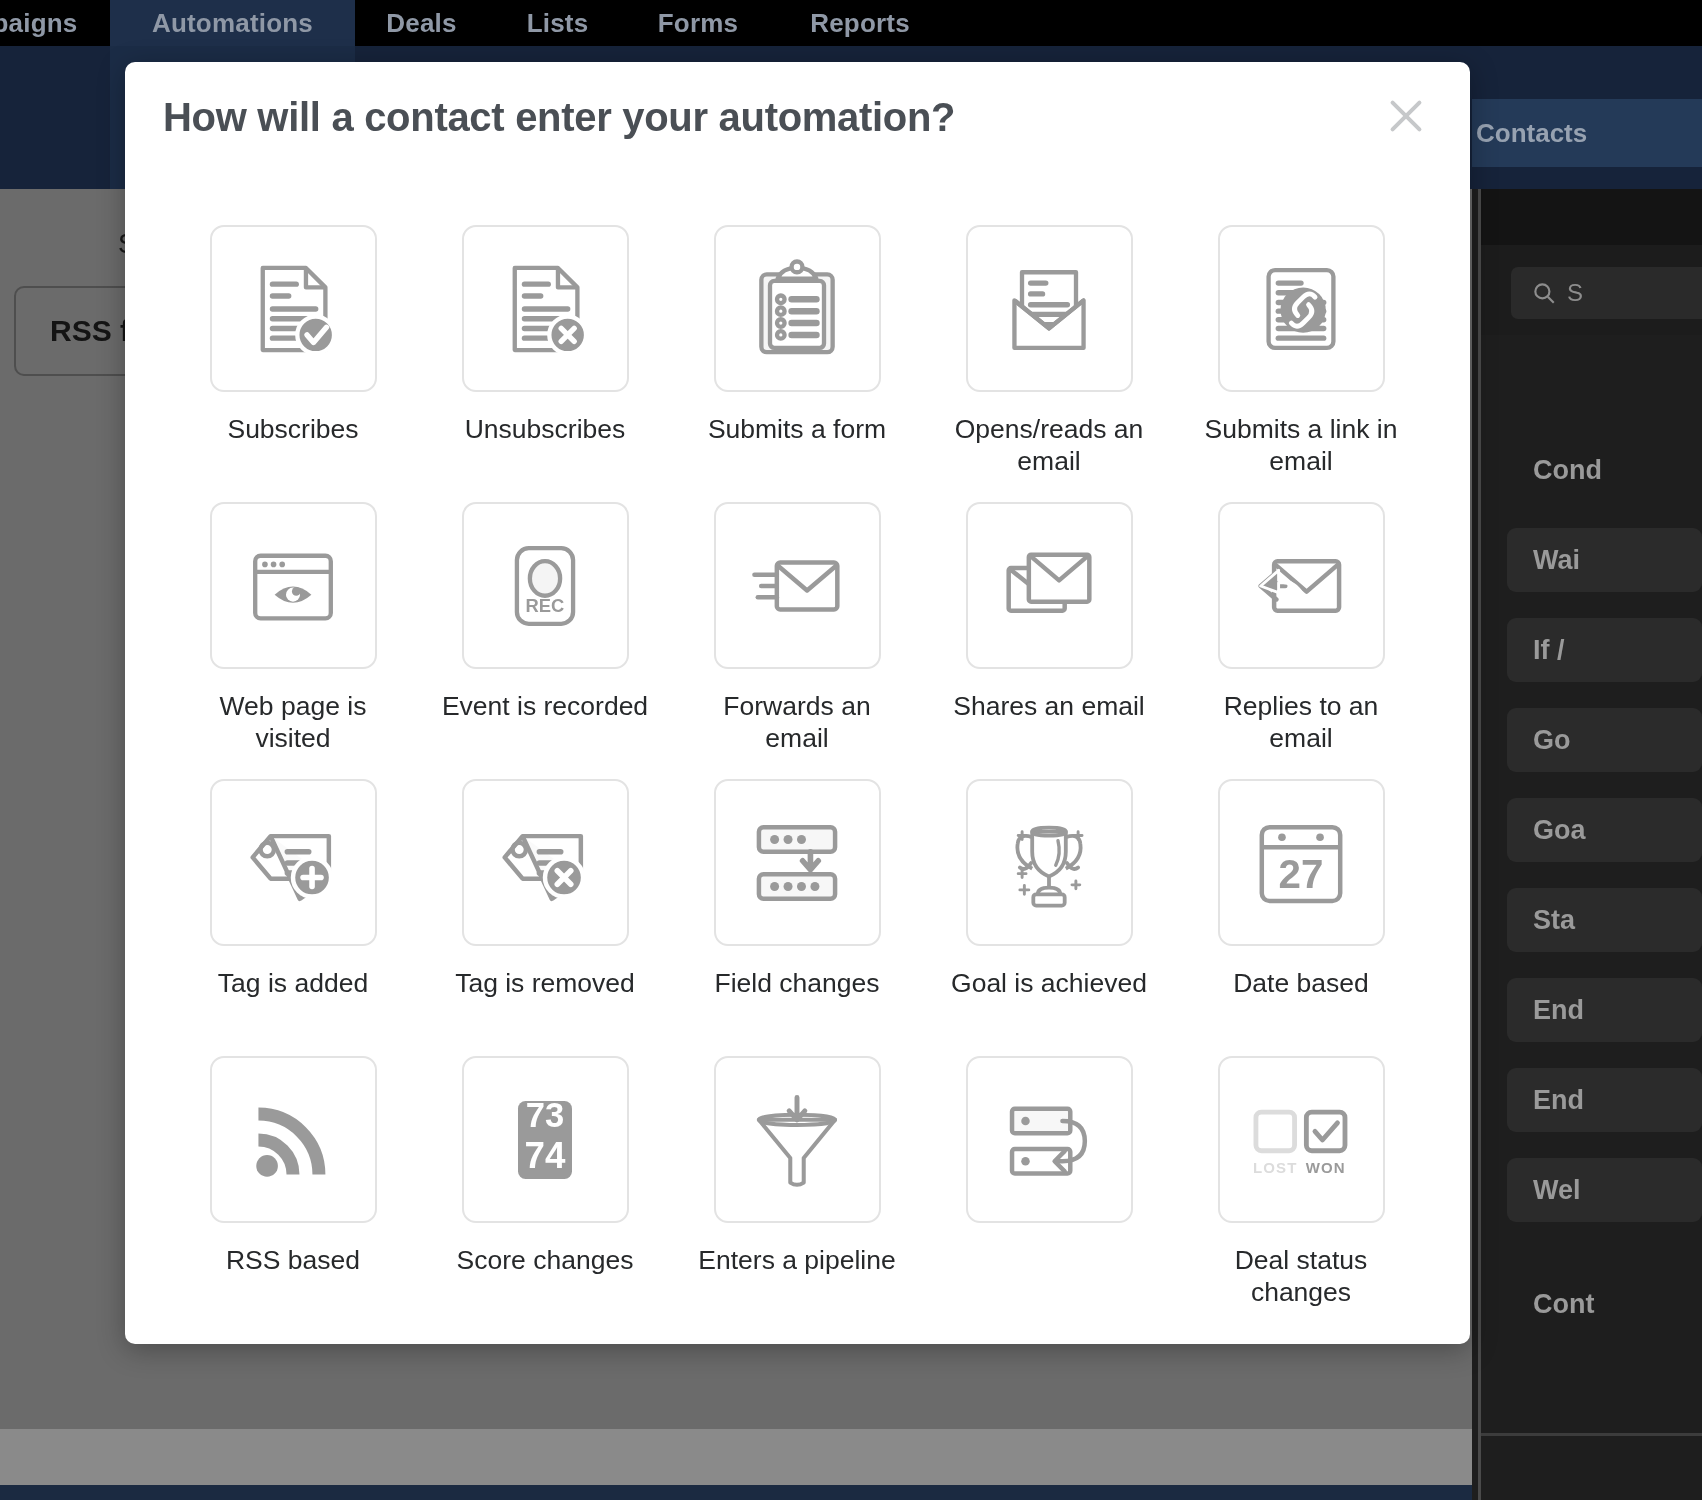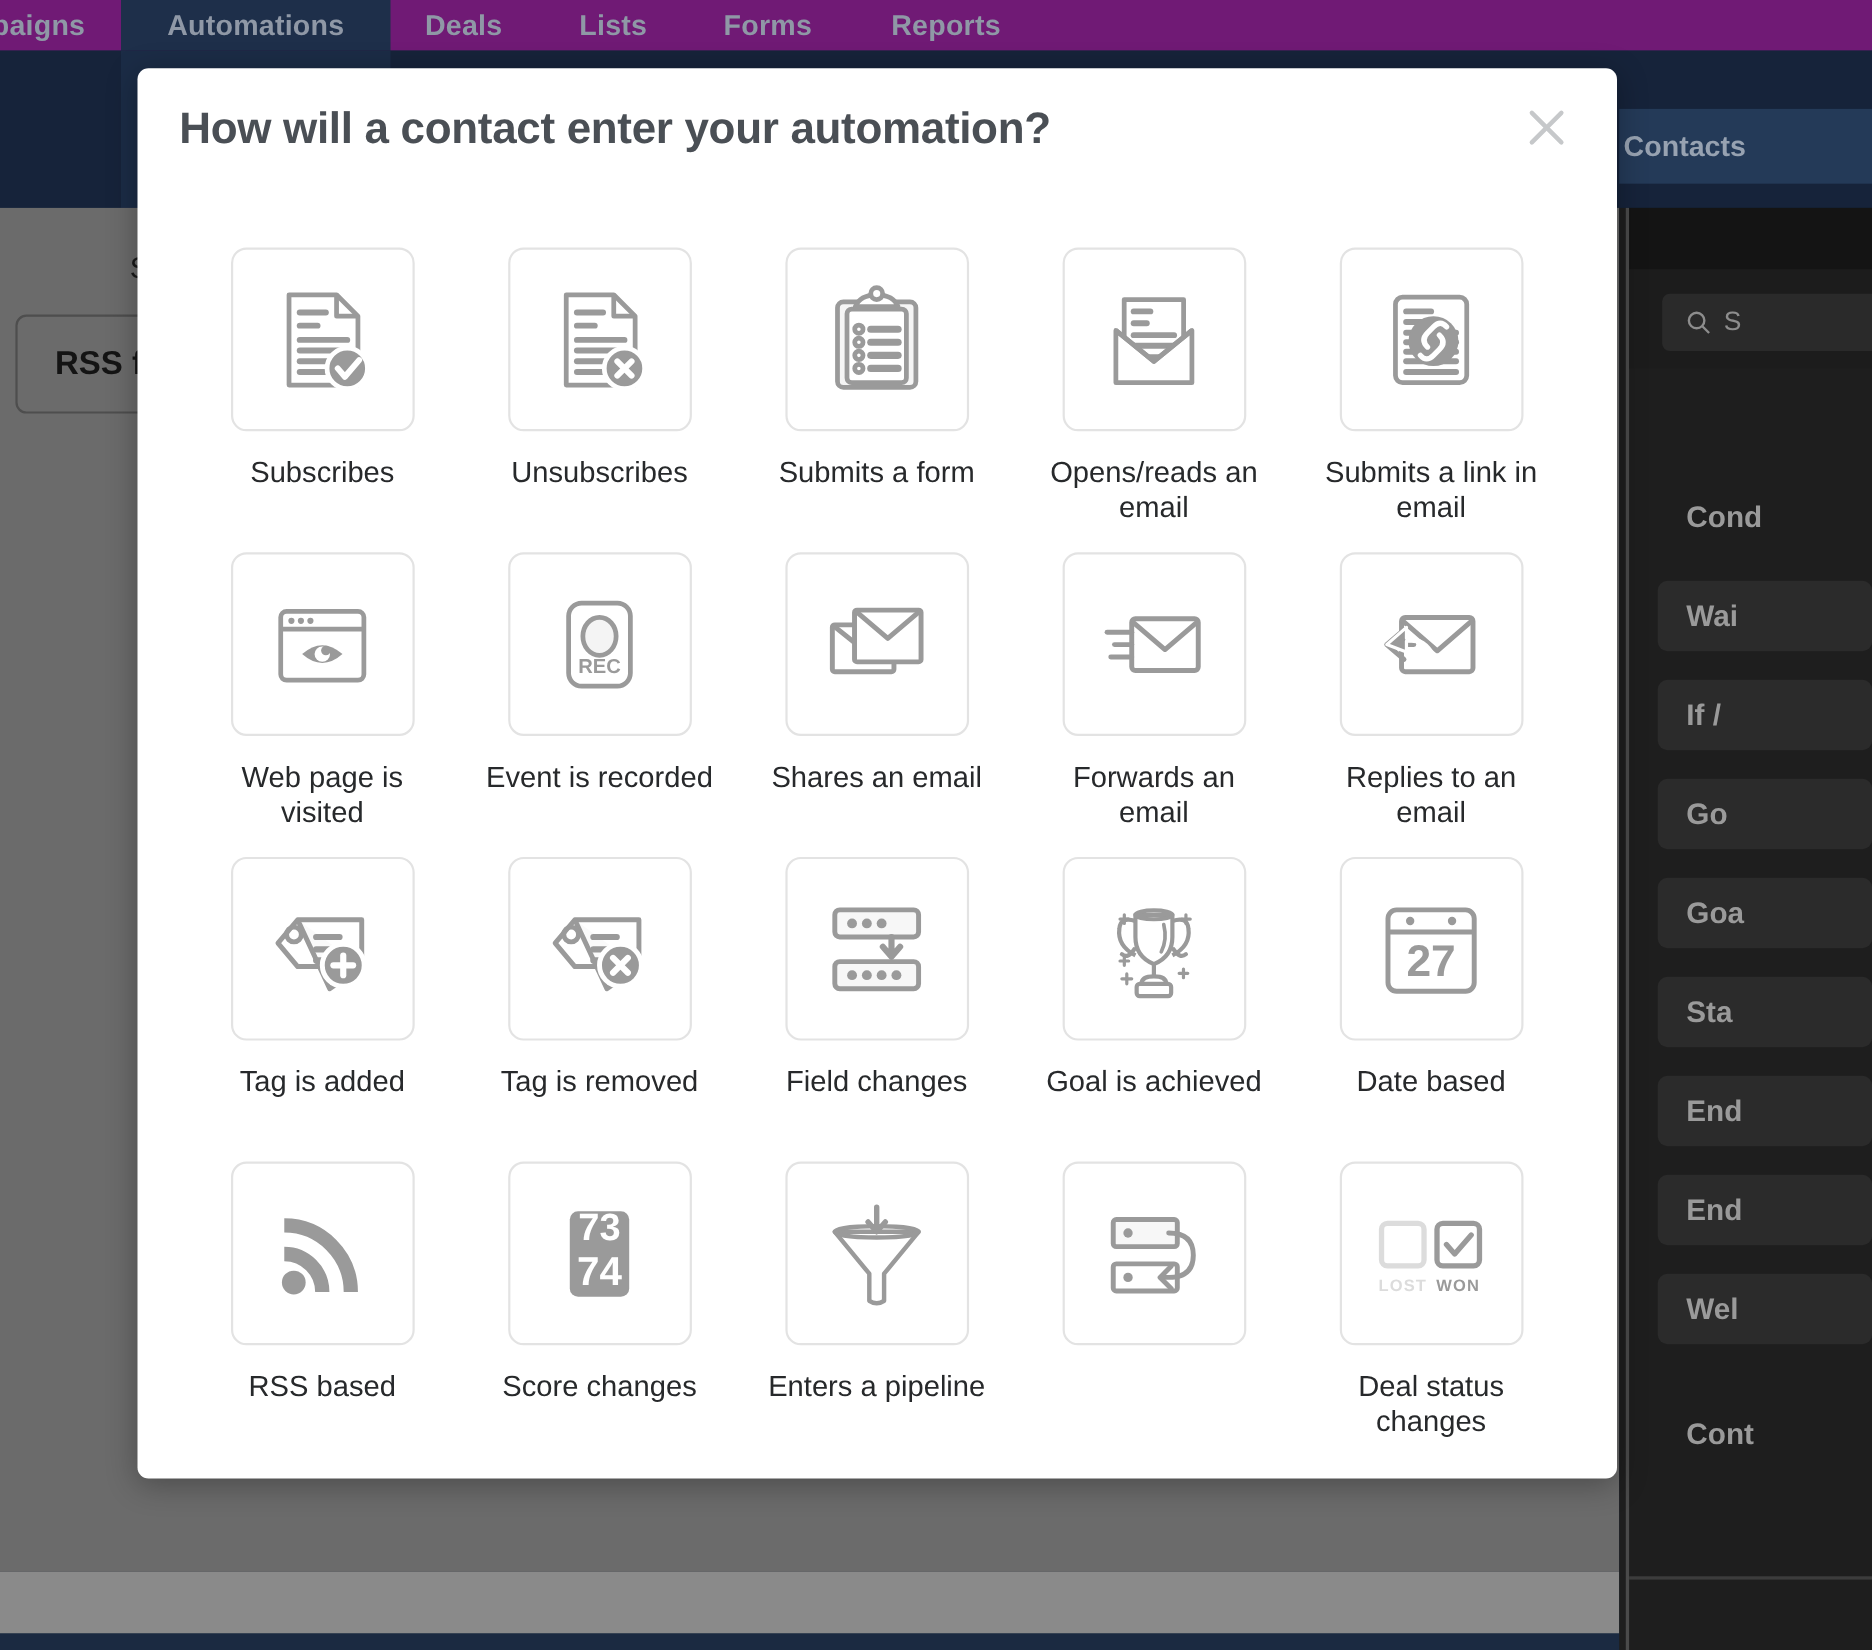"paigns" #topnav { background: #701a75 -> #000000 }
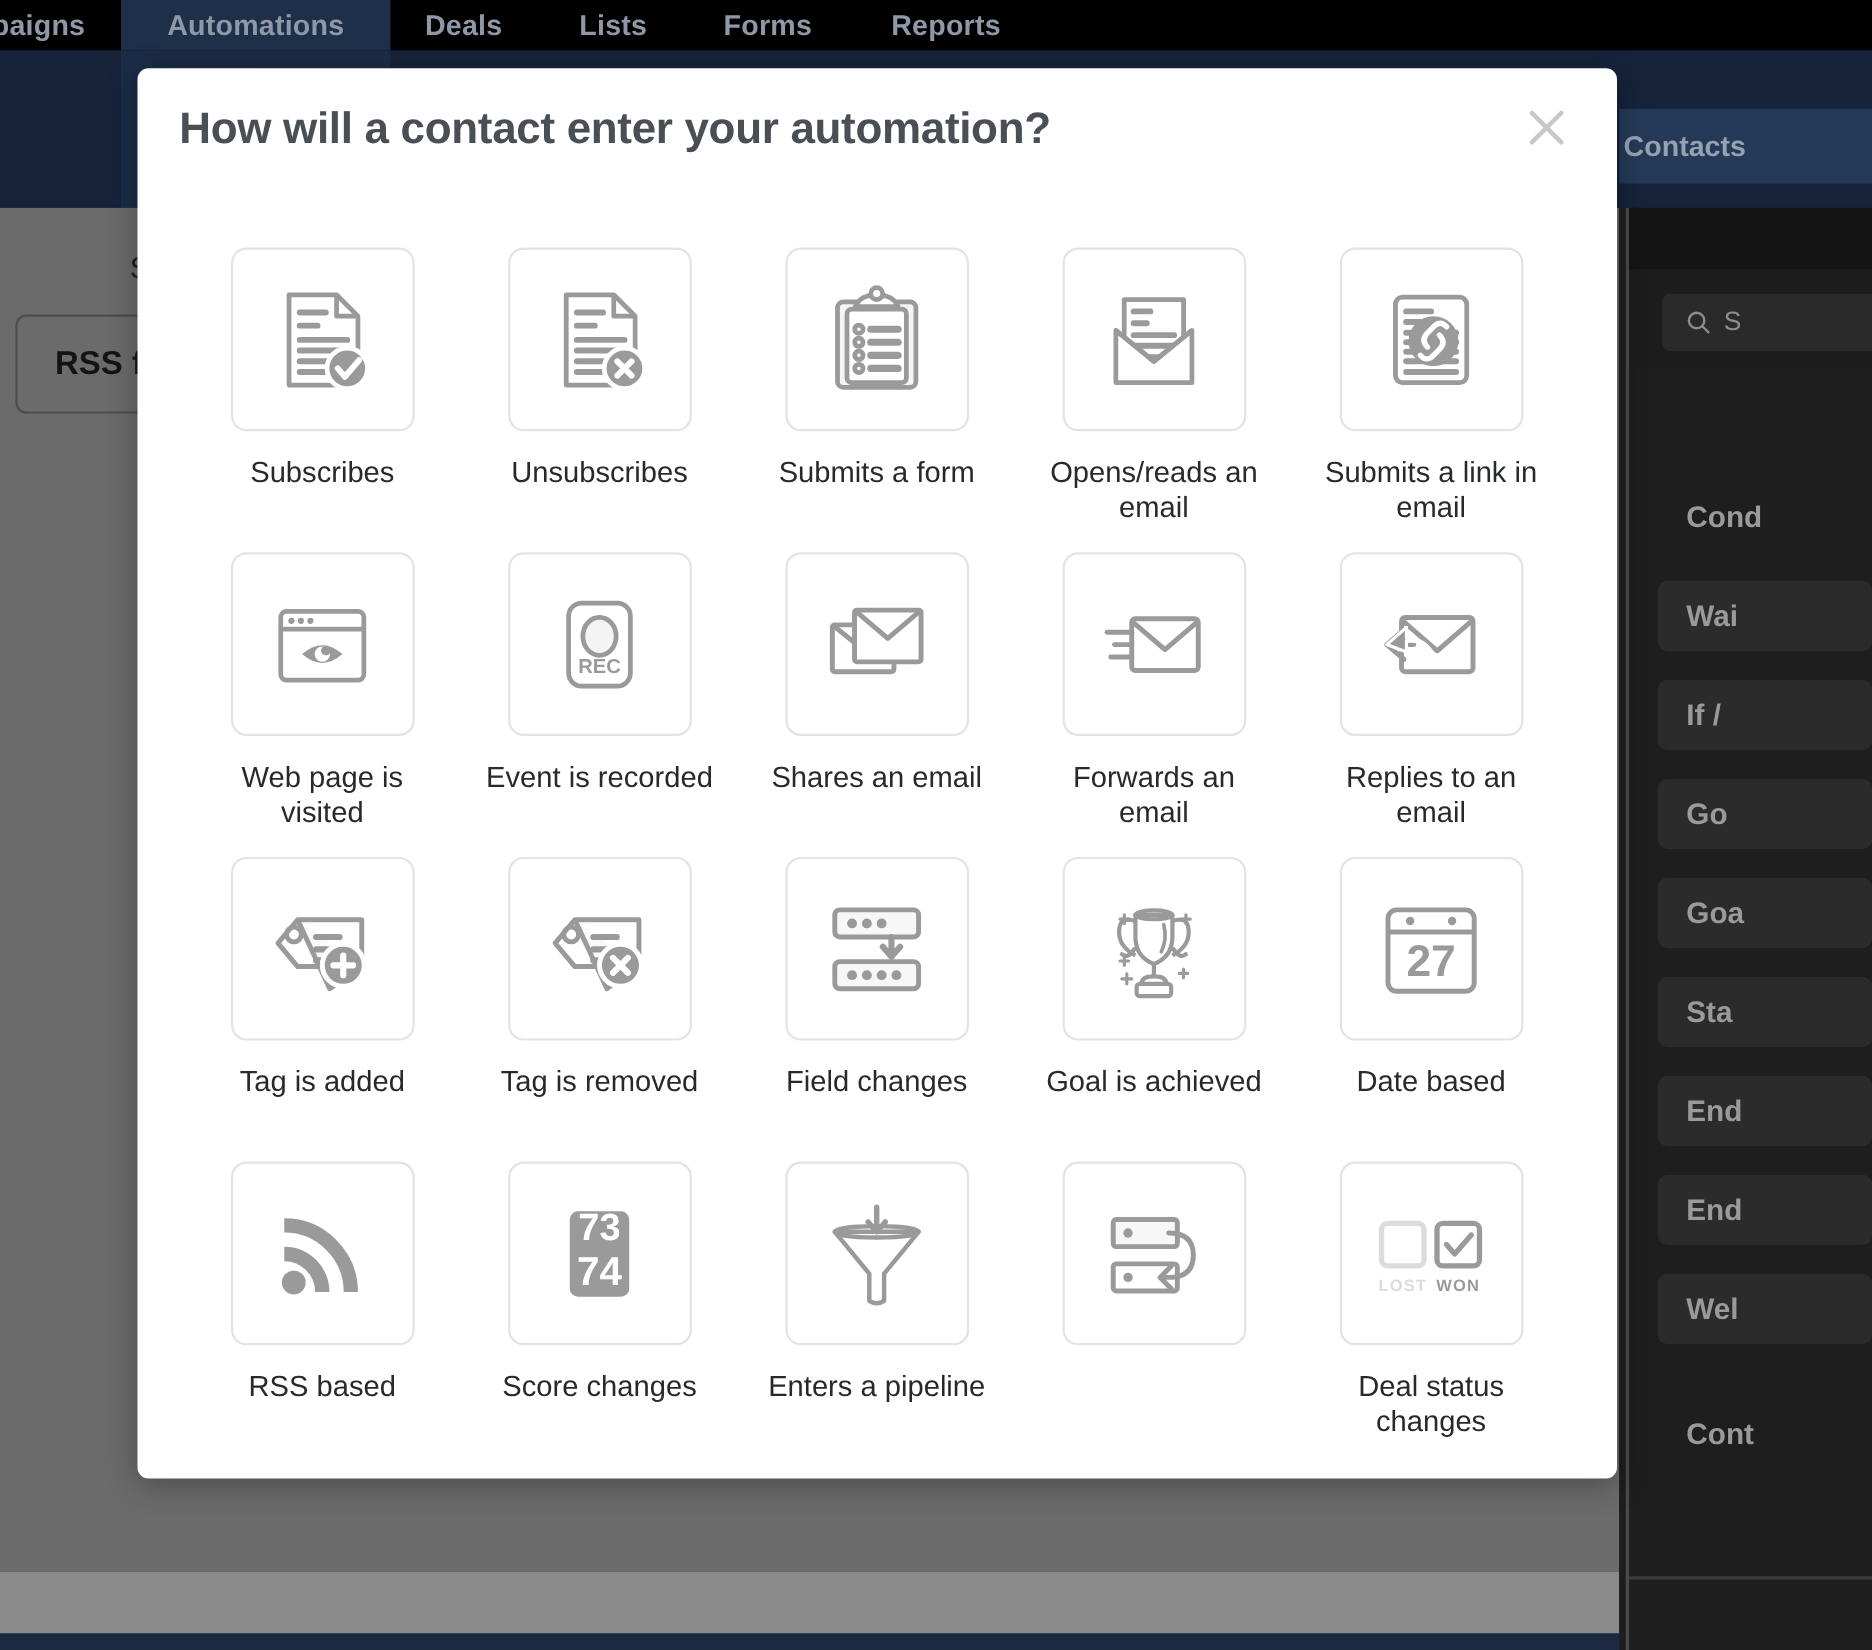"Shares an email" div.trig { order: before "Forwards an email" -> after "Forwards an email" }
